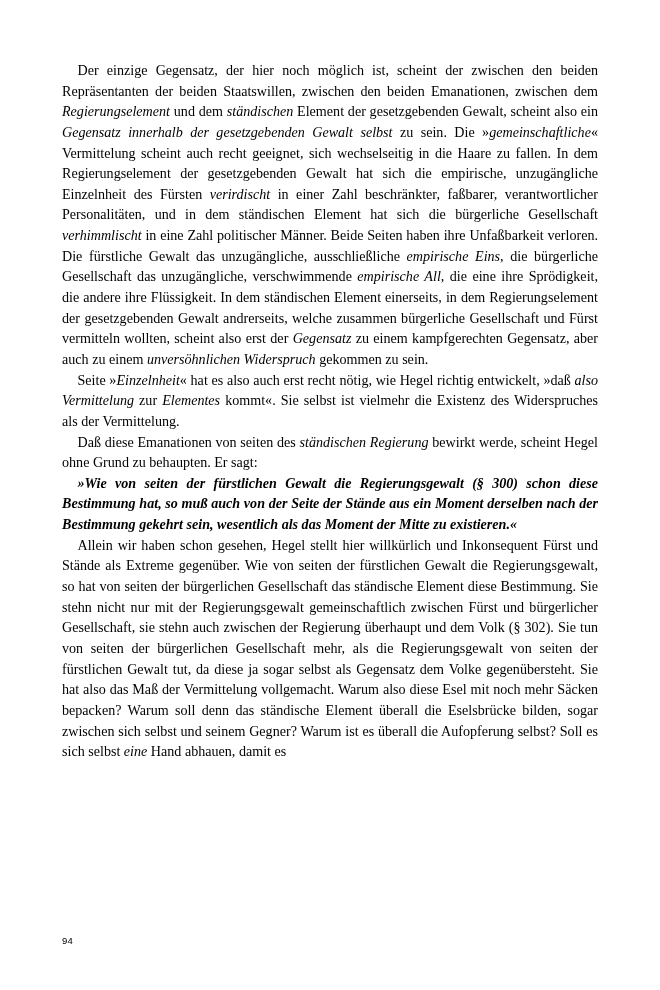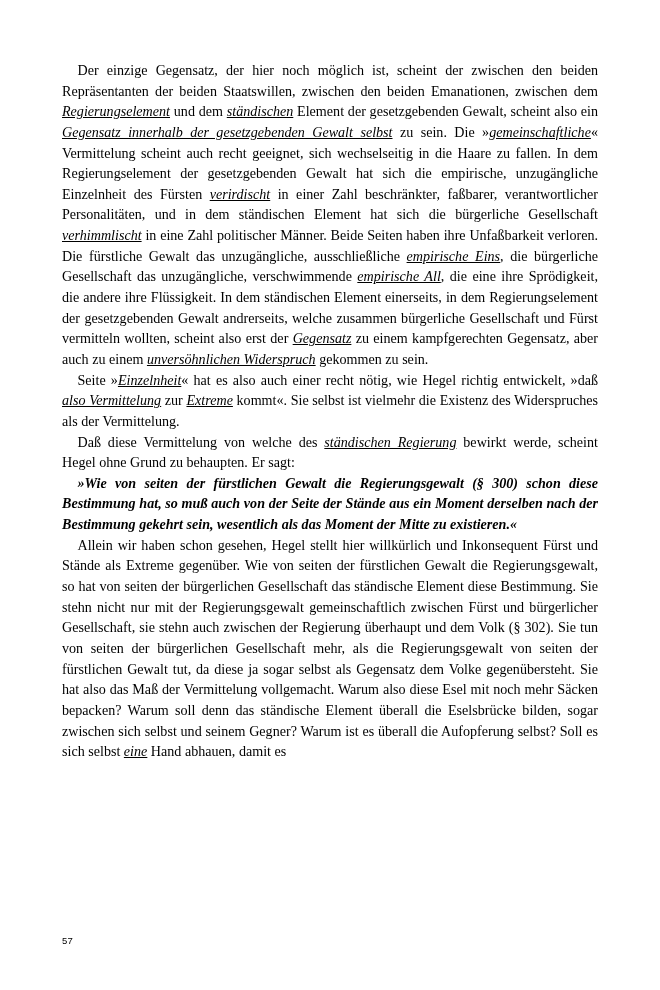"Regierungselement" .it { text-decoration: underline -> none }
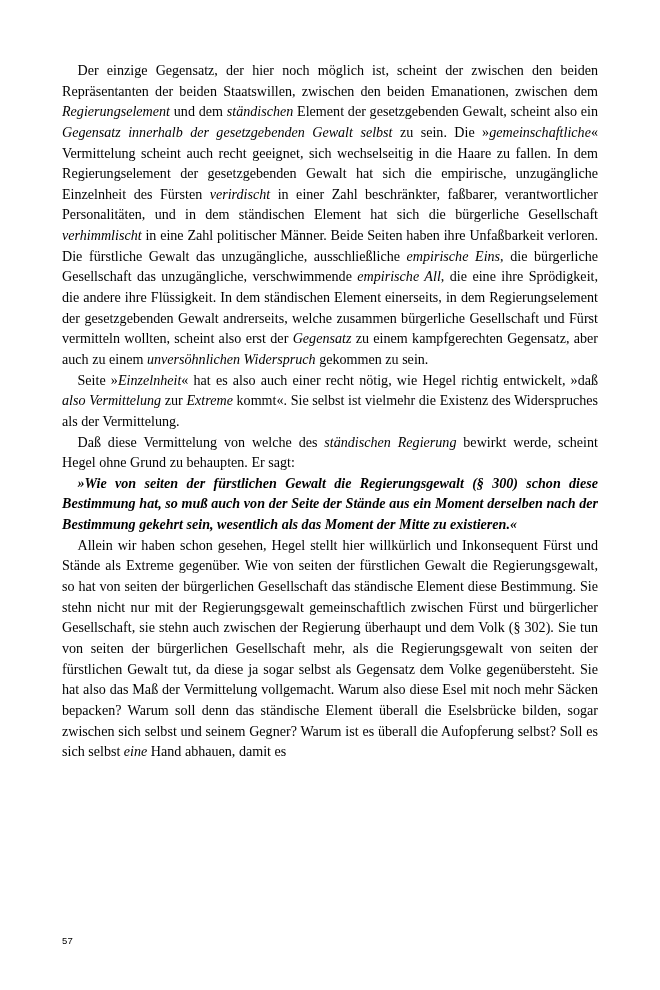"« hat es also auch" span { text: einer -> erst }
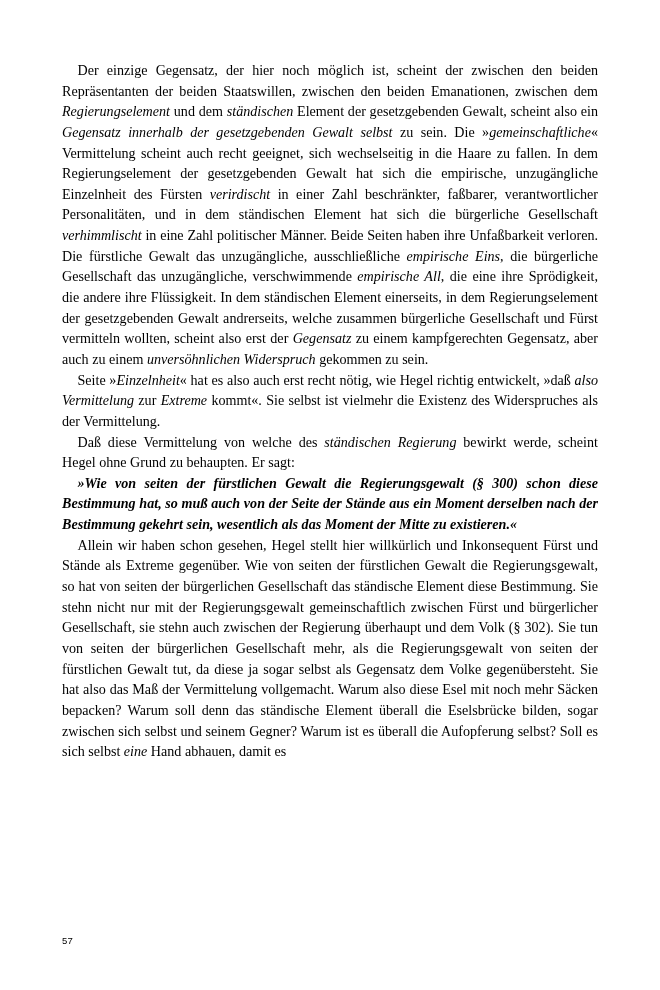"Extreme" span.it { text: Extreme -> Elementes }
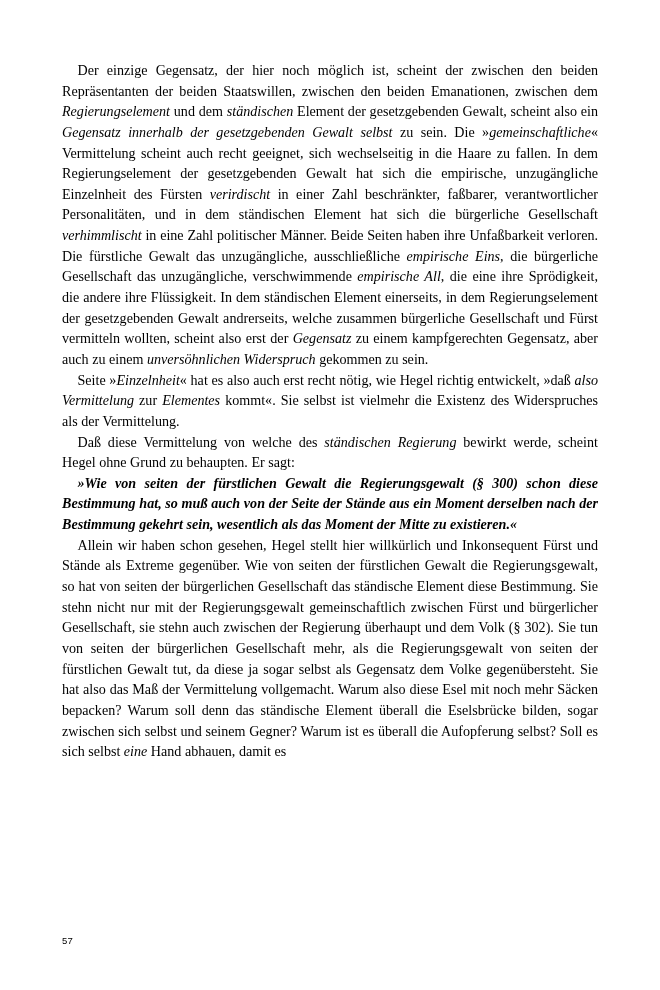"Daß diese Vermittelung von welche" span { text: Vermittelung von welche -> Emanationen von seiten }
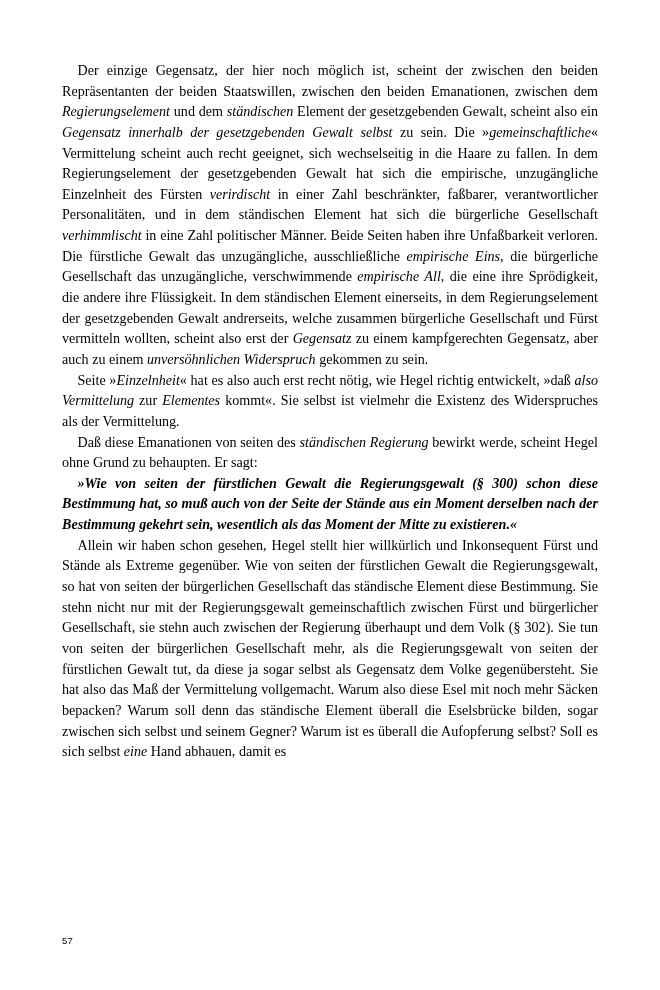"57" div.pagenum { text: 57 -> 94 }
